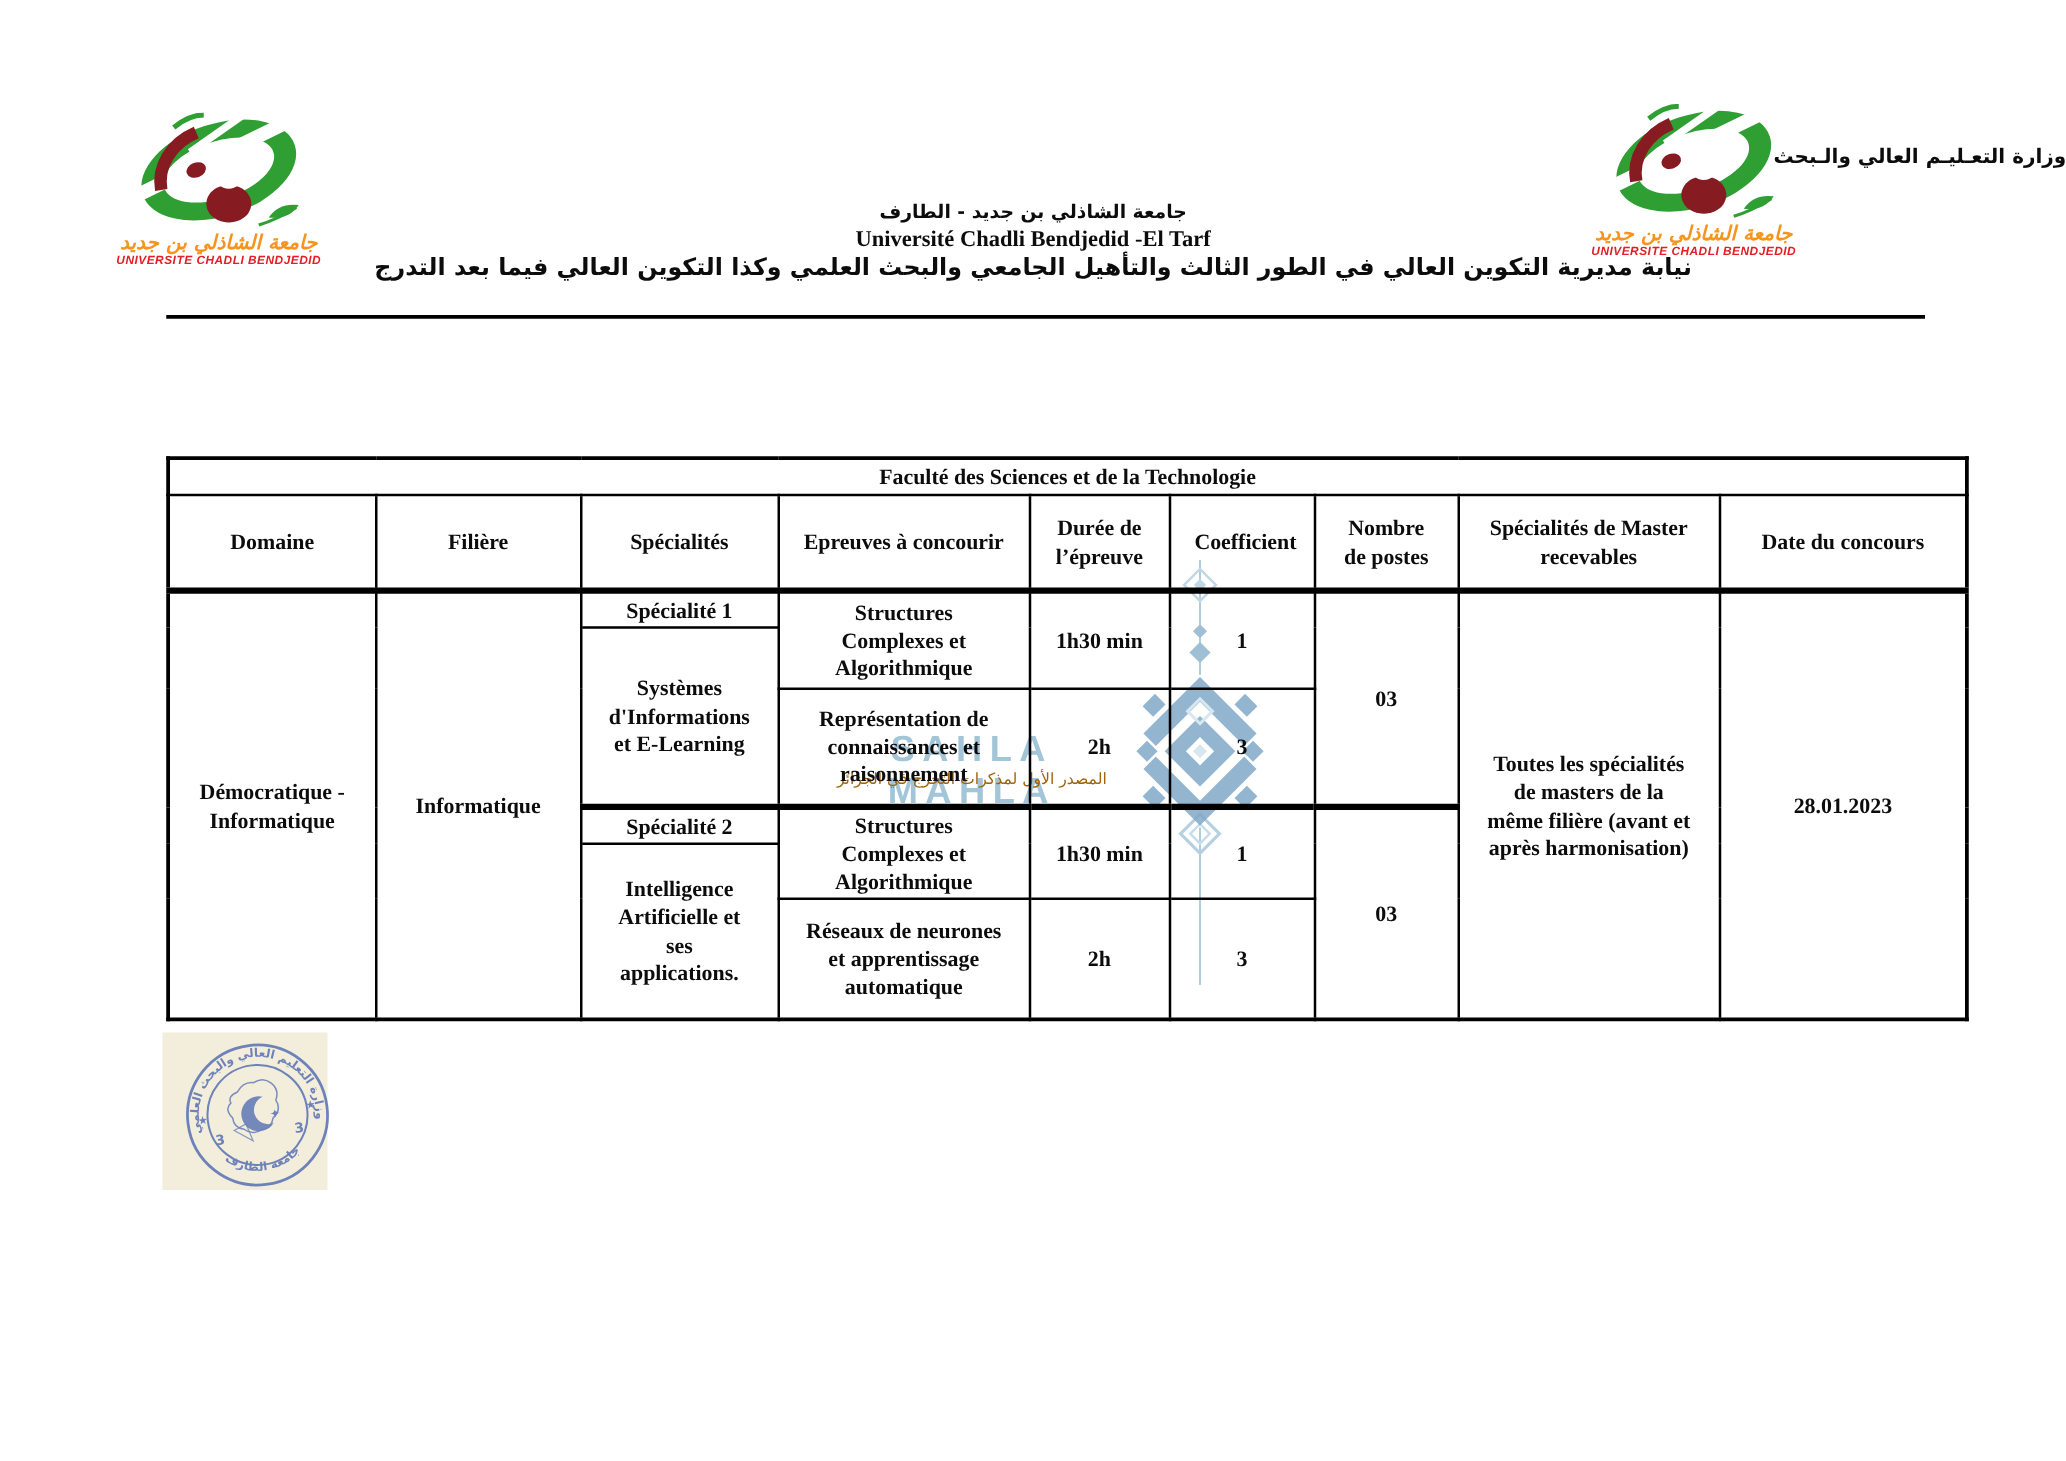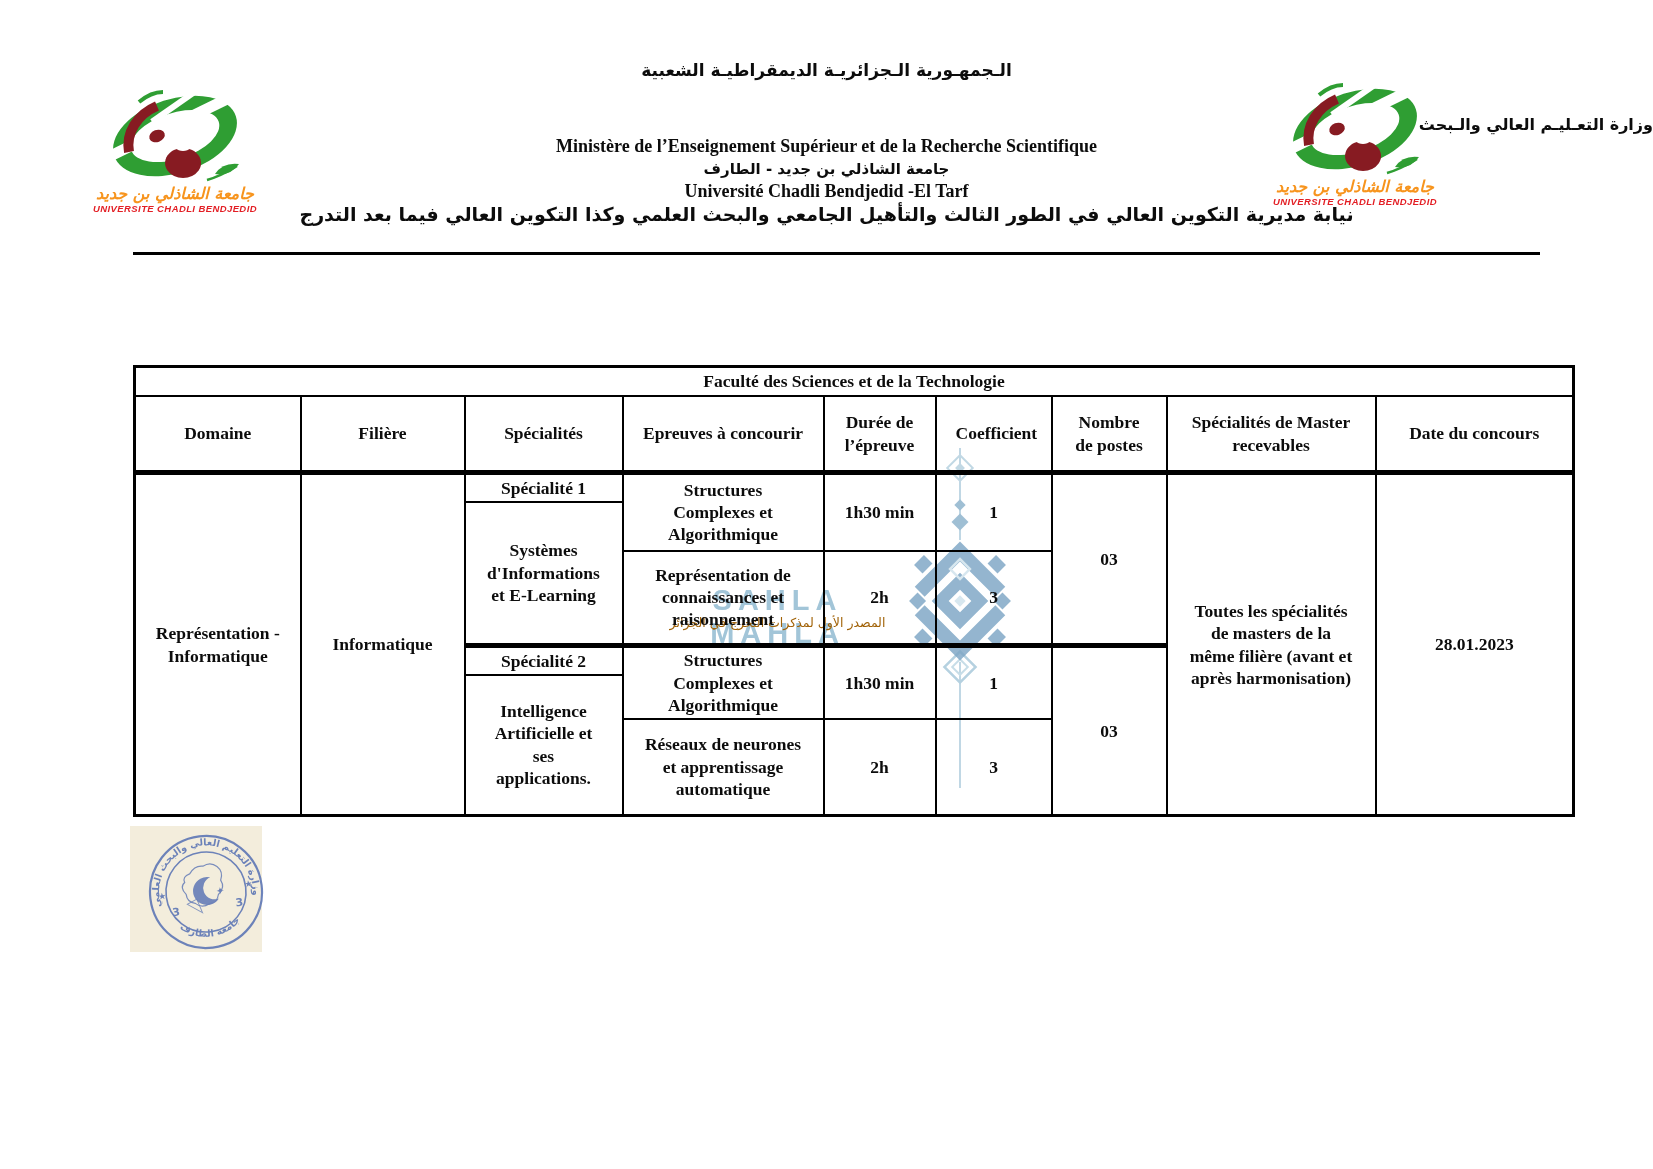"الـجمهـورية الـجزائريـة الديمقراطيـة" div.hline { html: <div>الـجمهـورية الـجزائريـة الديمقراطيـة الشعبية</div> -> none }
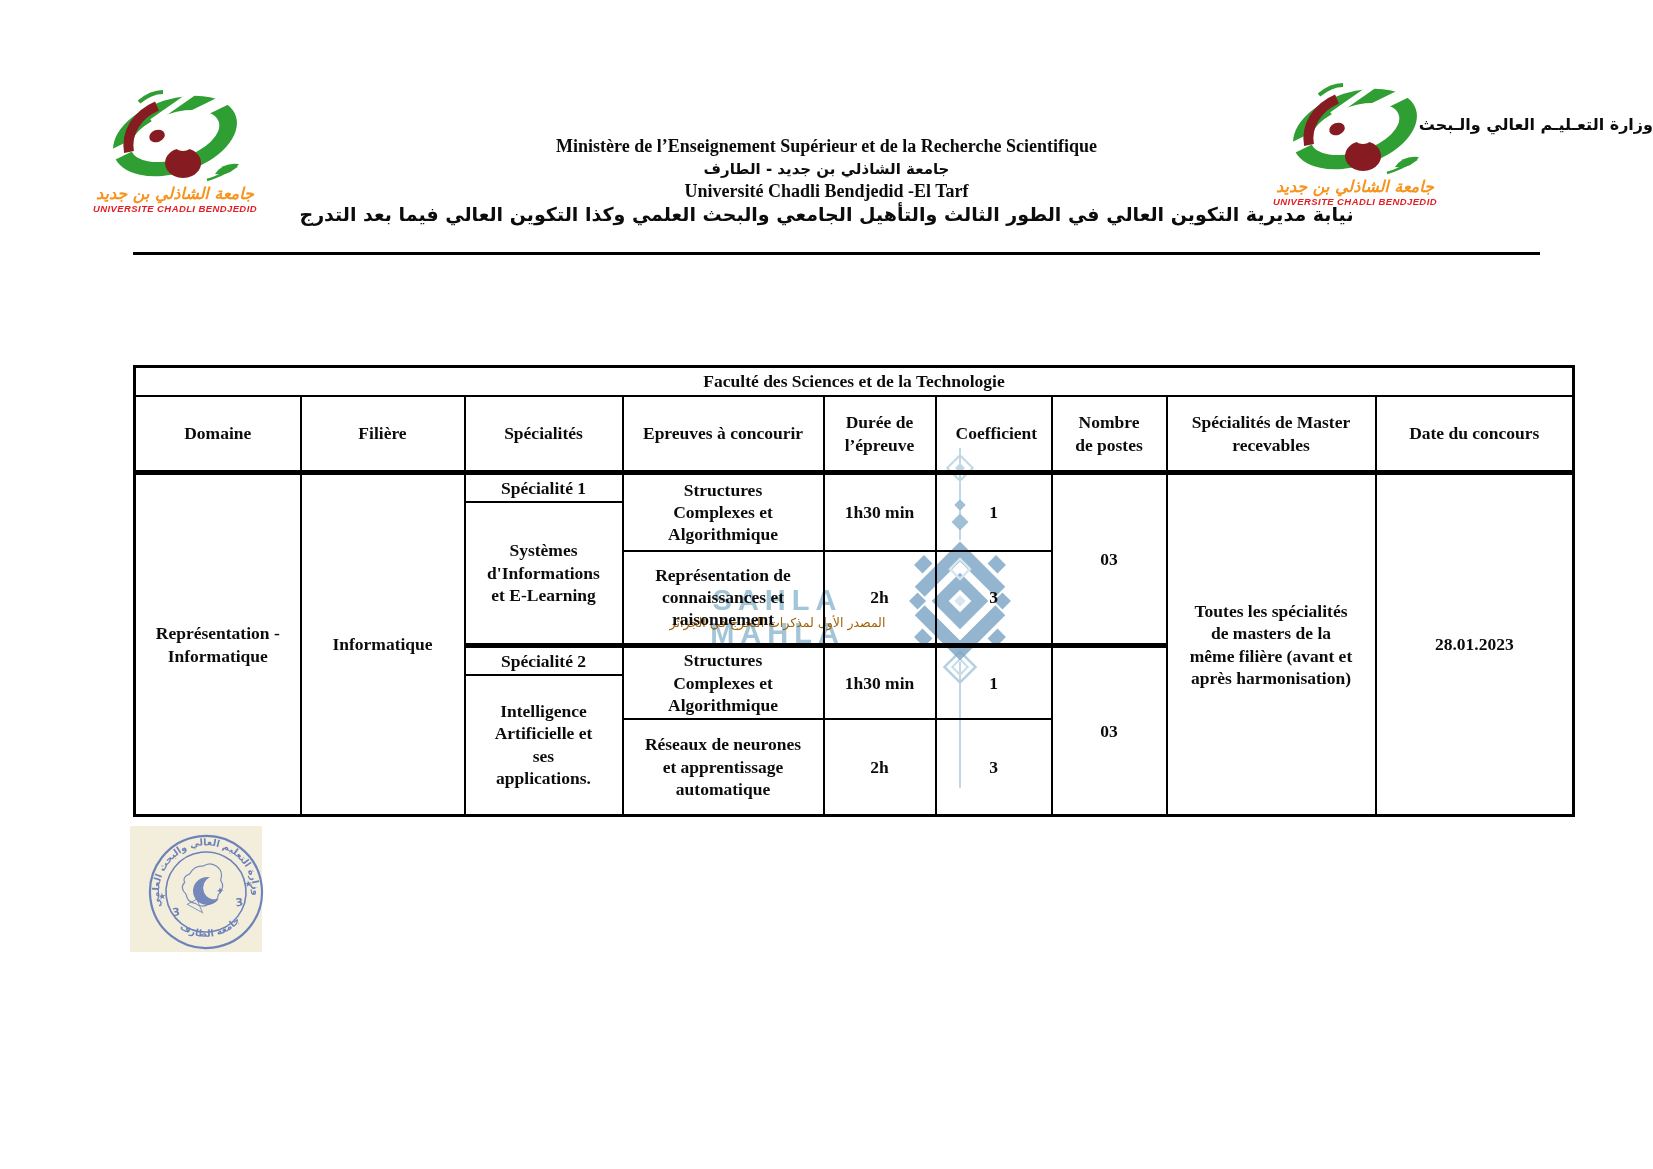"Ministère de l’Enseignement Supérieur et" div.hline { html: <div>Ministère de l’Enseignement Supérieur et de la Recherche Scientifique</div> -> none }
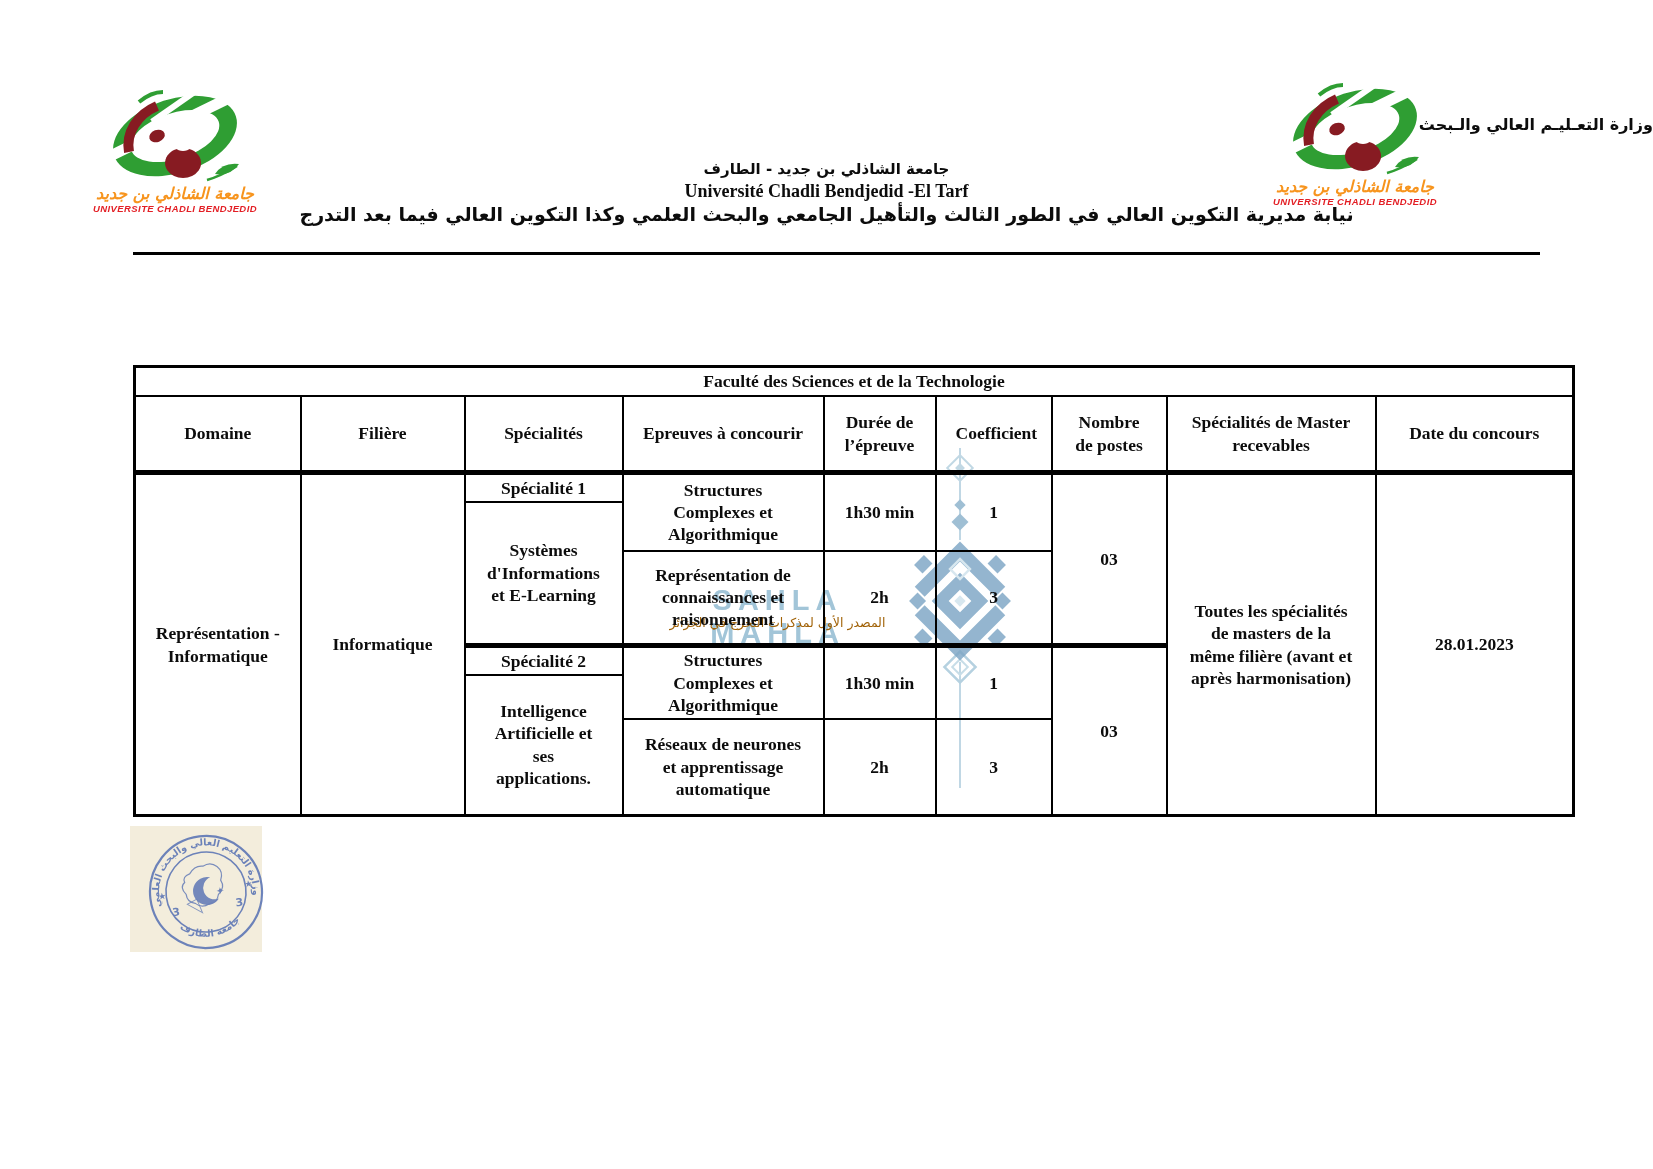"Représentation -Informatique" td { text: Représentation -> Démocratique }
